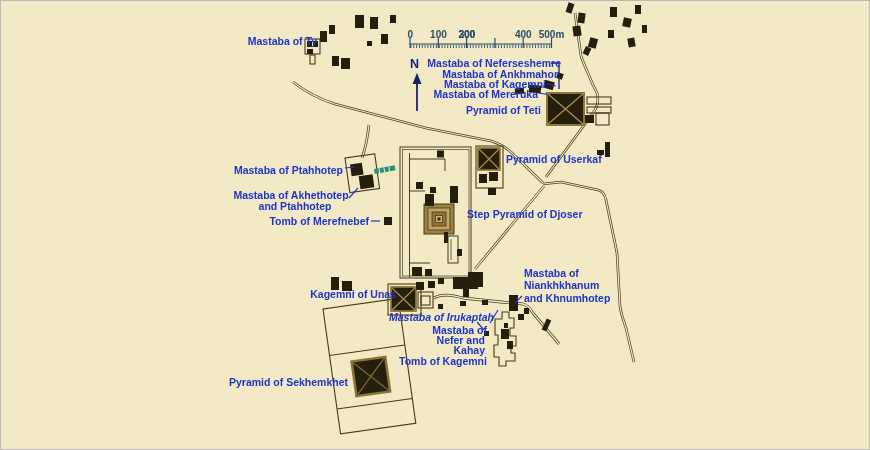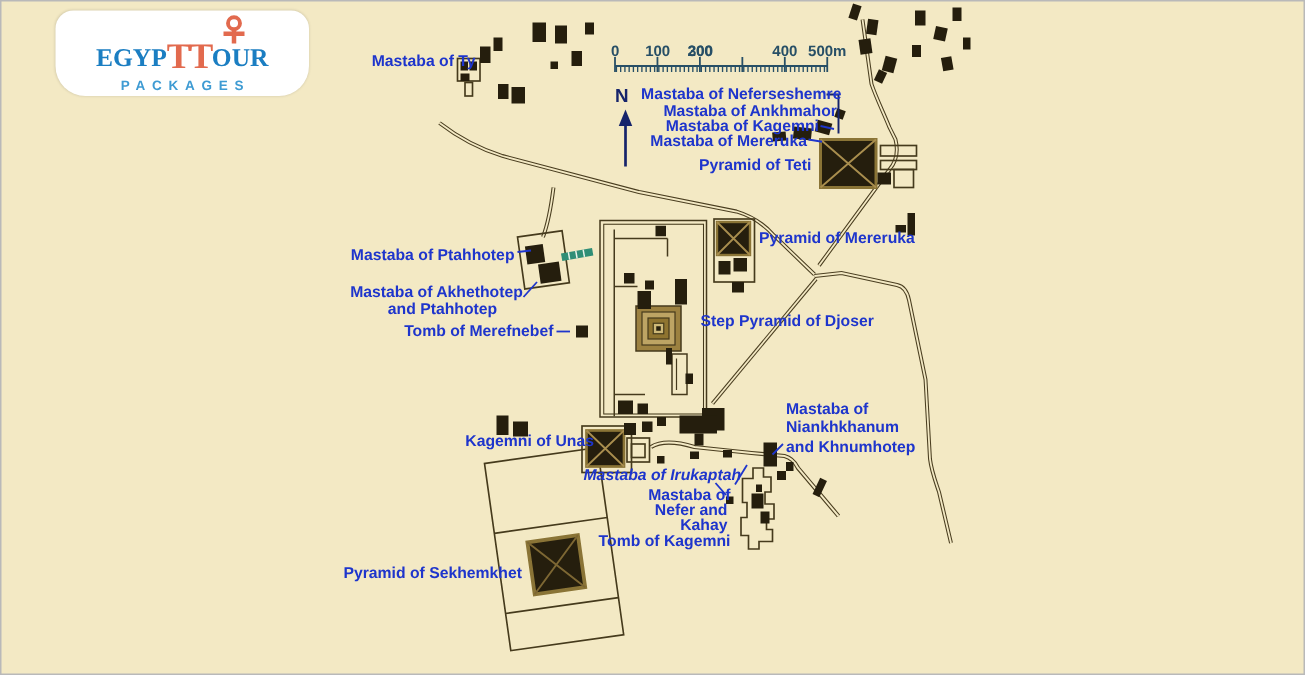"EGYPTTOUR" div { html: <div> <svg> <circle></circle> <path></path> <path></path> </svg> <div><span>EGYP</span><span>TT</span><span>OUR</span></div> <div>PACKAGES</div> </div> -> none }
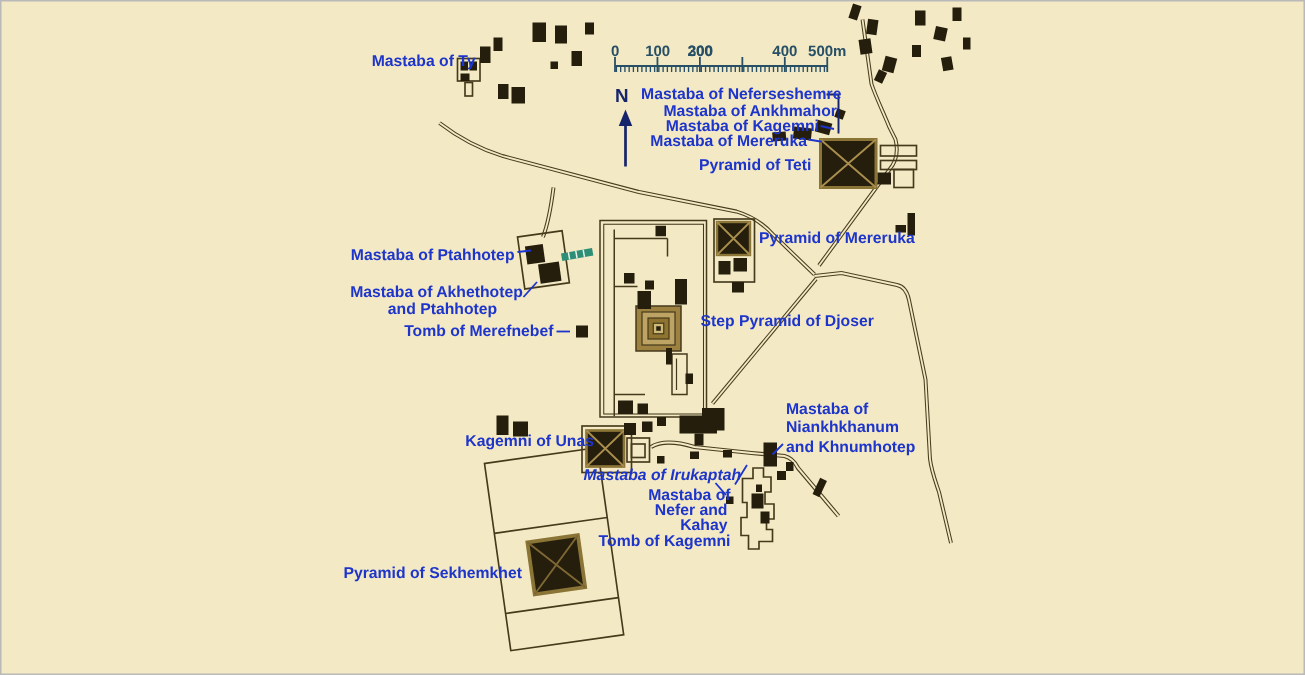"Pyramid of Mereruka" div.map-label { text: Mereruka -> Userkaf }
